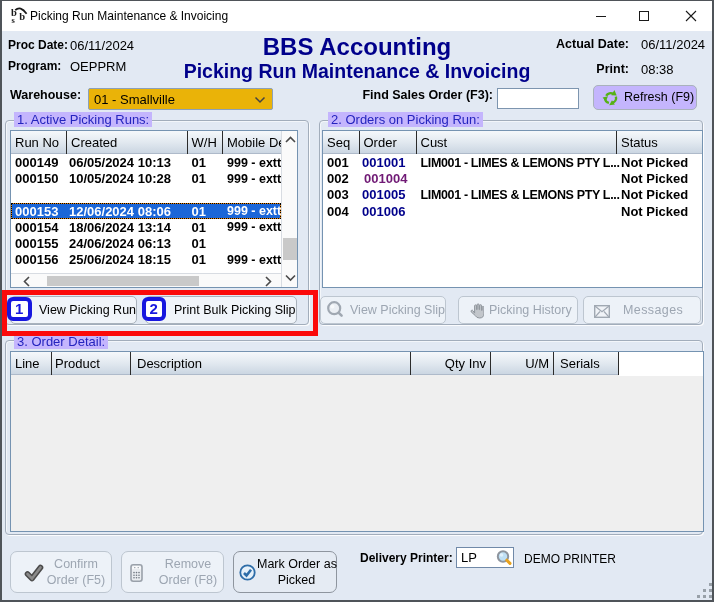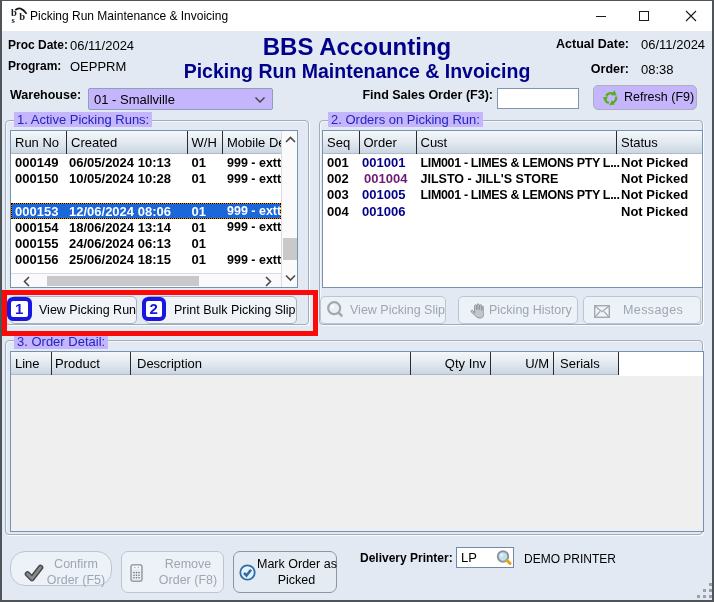"Order:" div.a { text: Order -> Print }
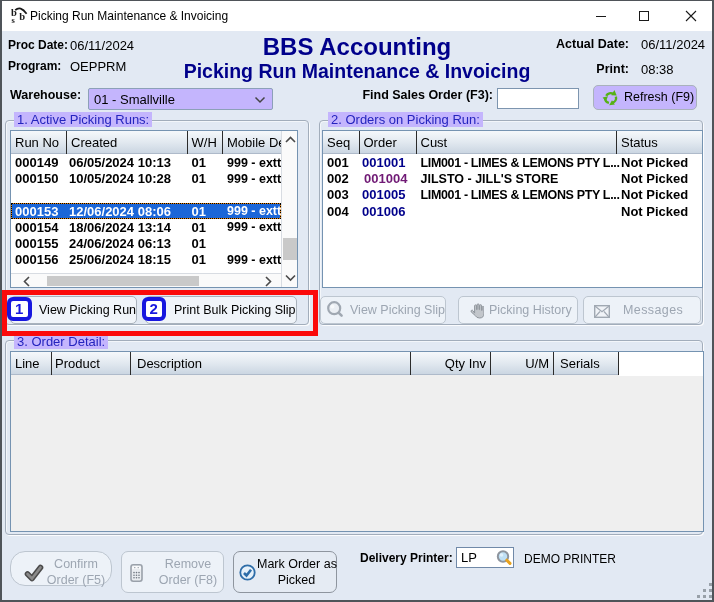"01 - Smallville" div.a { background: #c4b5fd -> #eab308 }
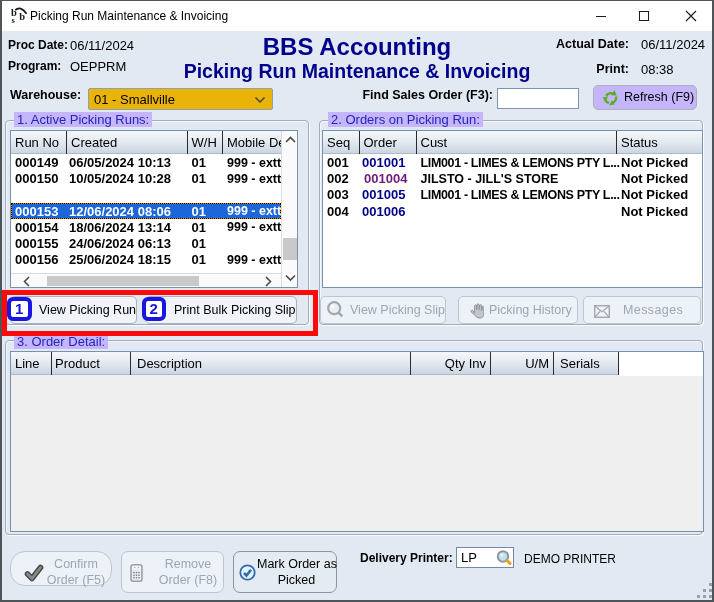"JILSTO - JILL'S STORE" span.cell { html: <span>JILSTO - JILL'S STORE</span> -> none }
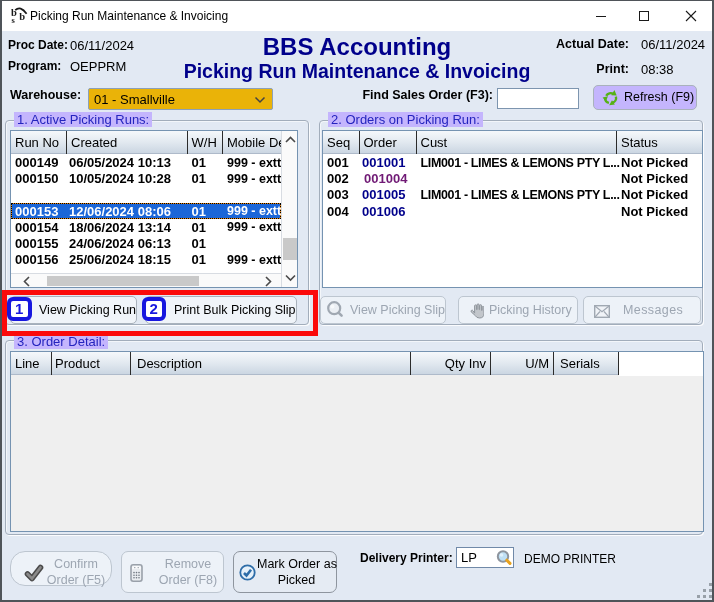"Confirm" div.btn { border-radius: 15px -> 7px; height: 35px -> 42px }
